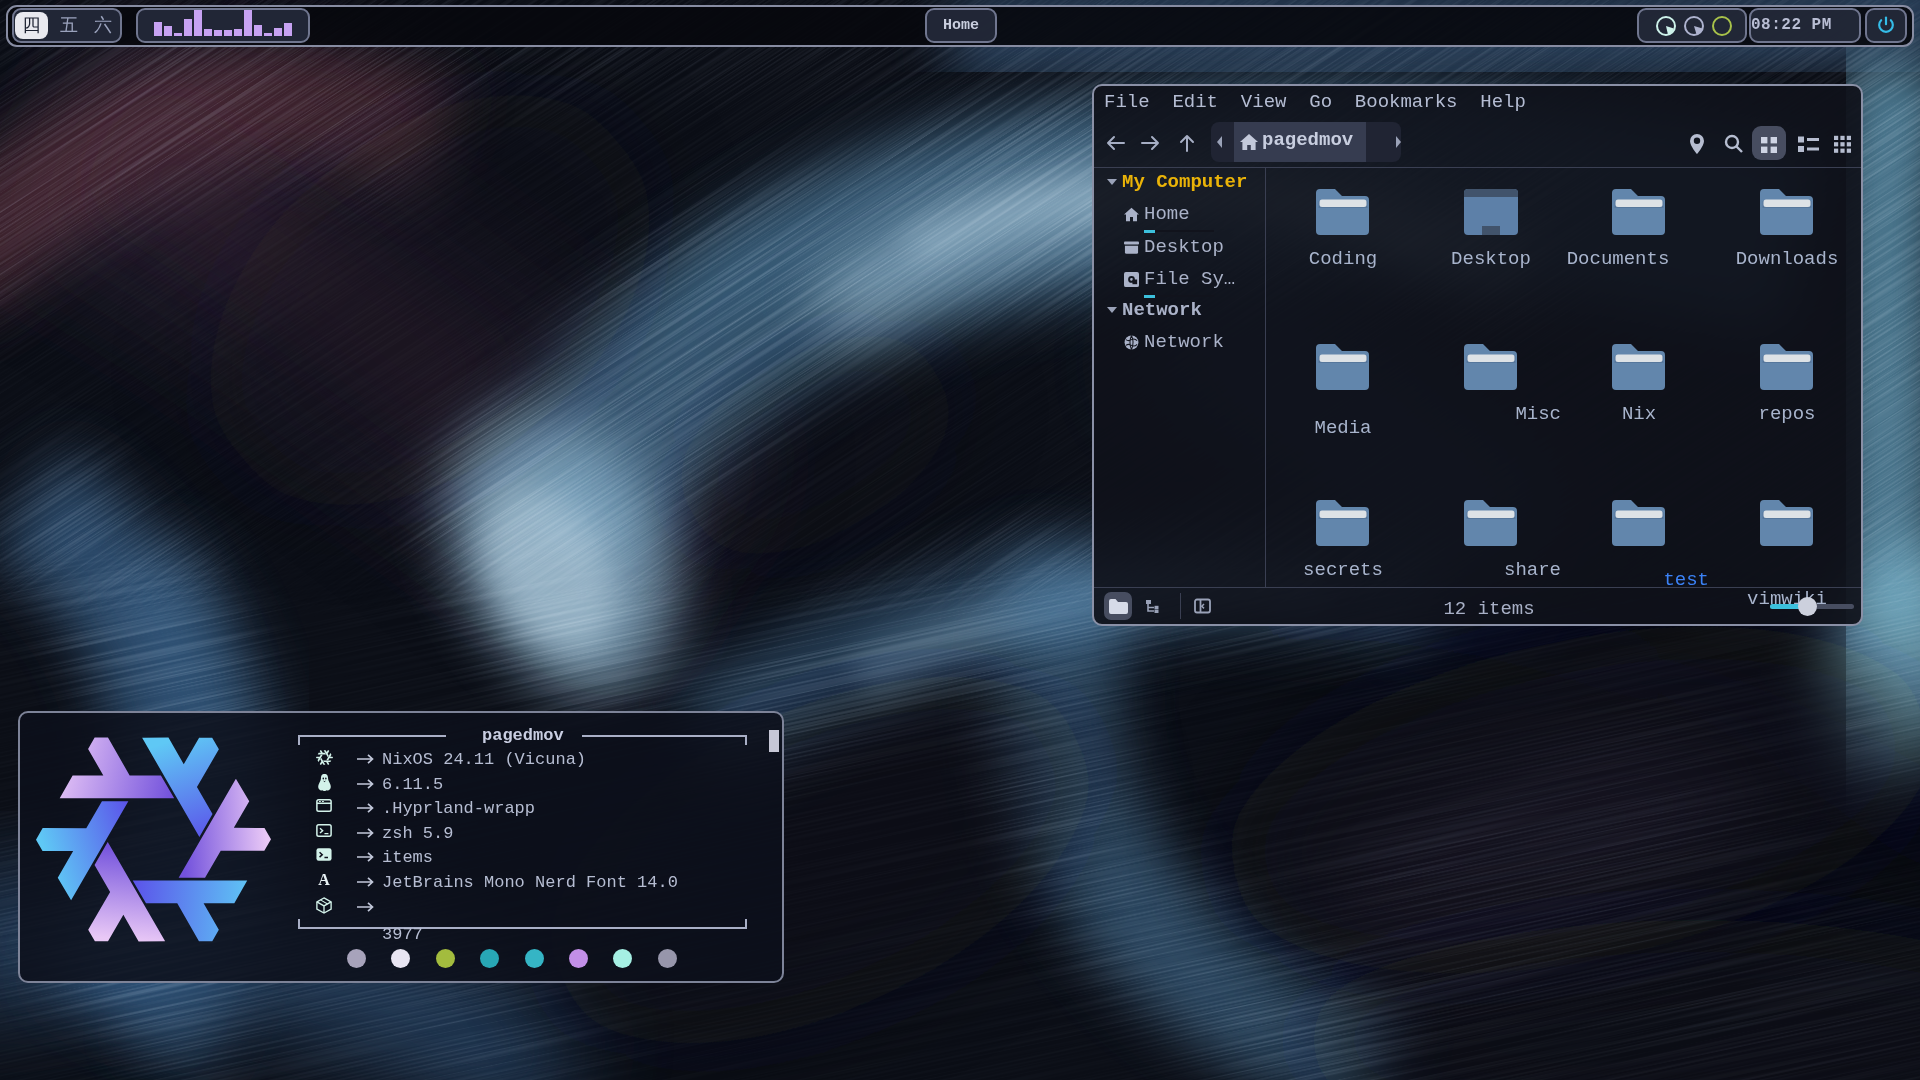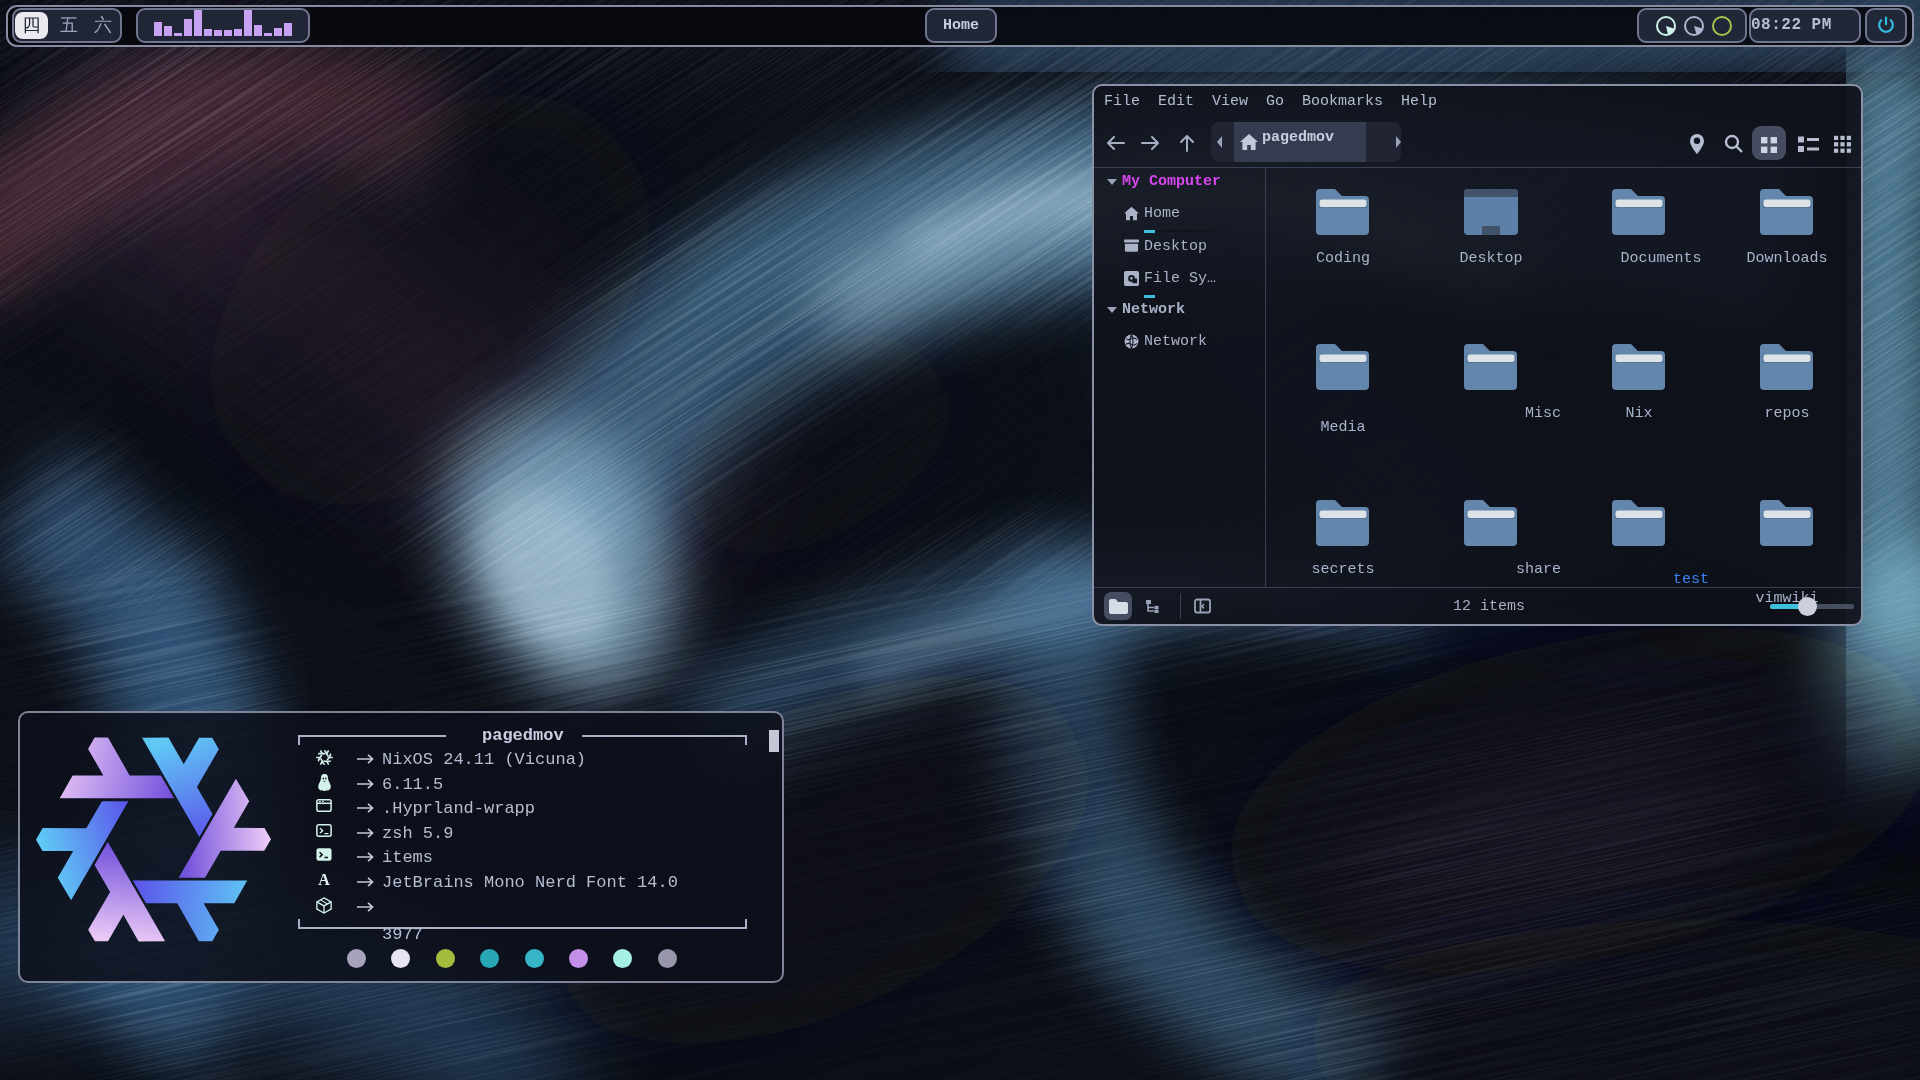"File Edit View Go Bookmarks" div.win { font-size: 15px -> 19px }
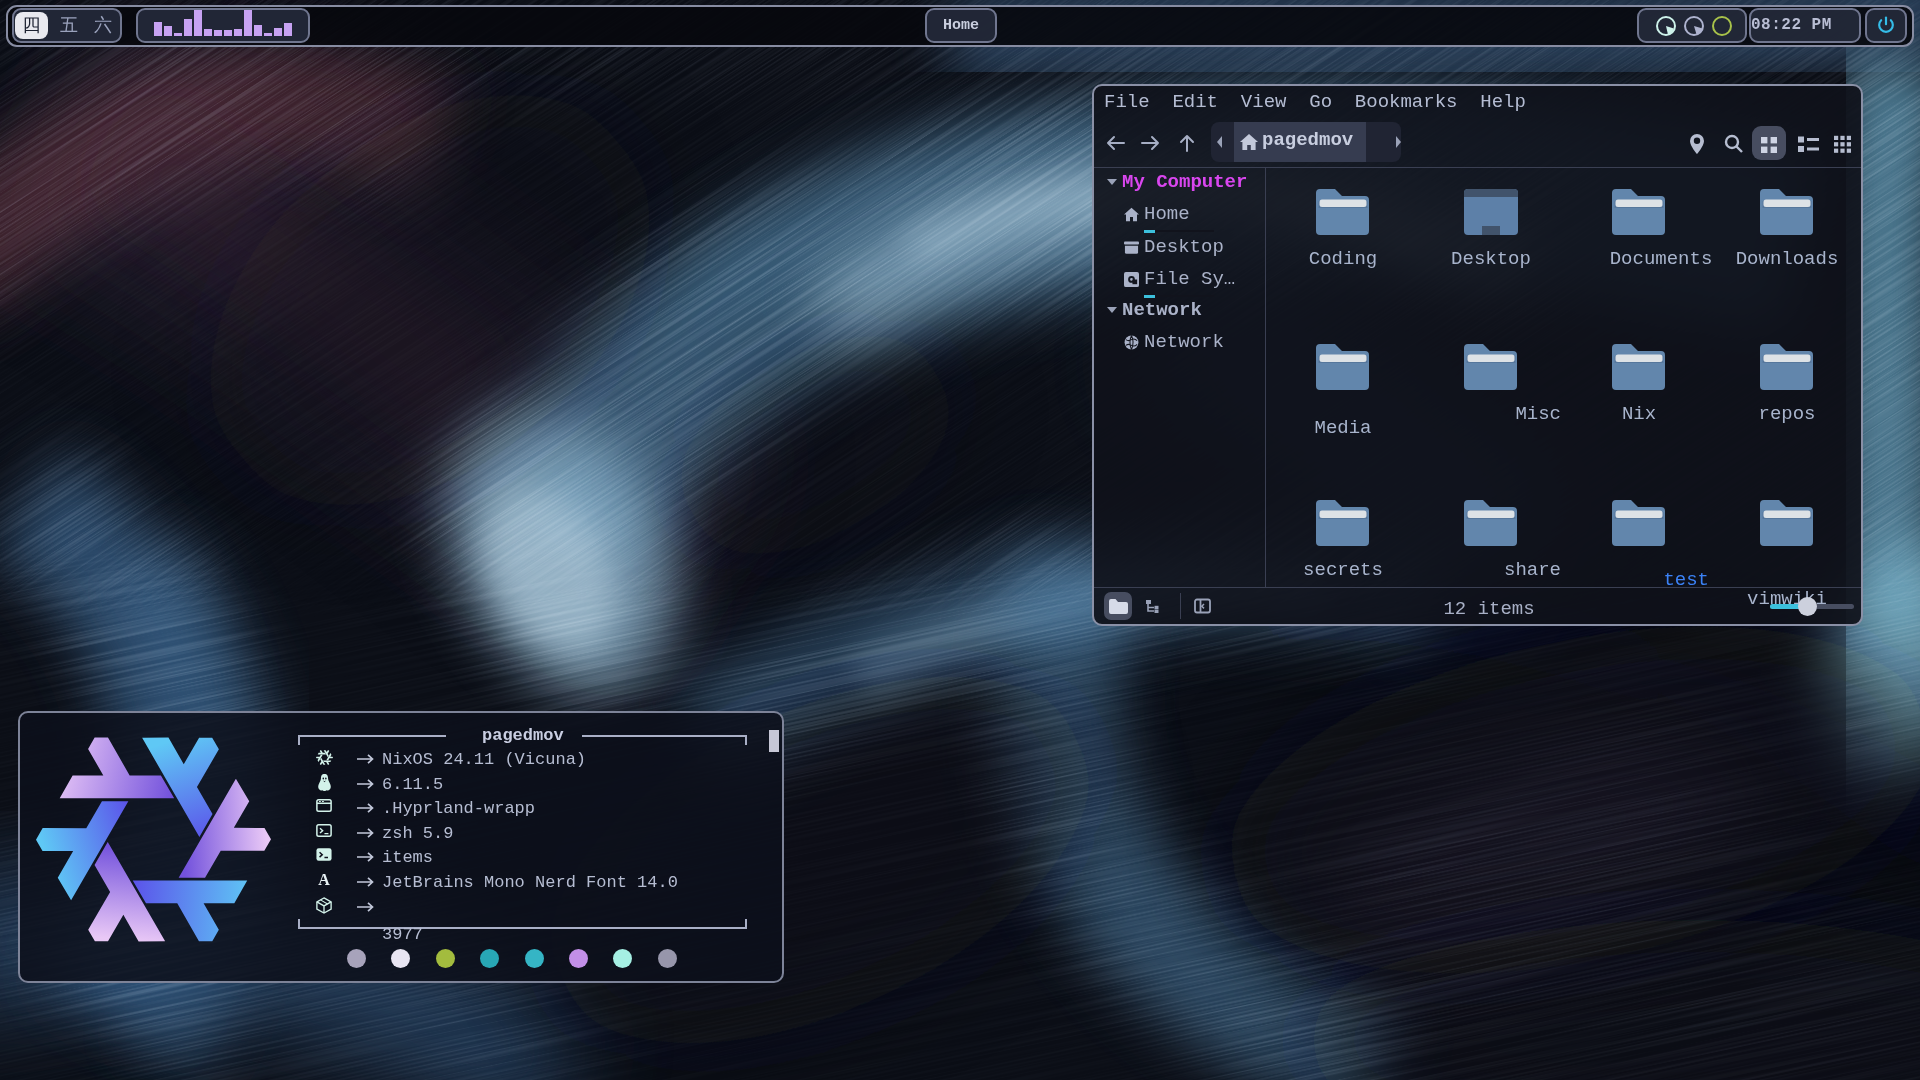"My Computer" div { color: #d946ef -> #eab308 }
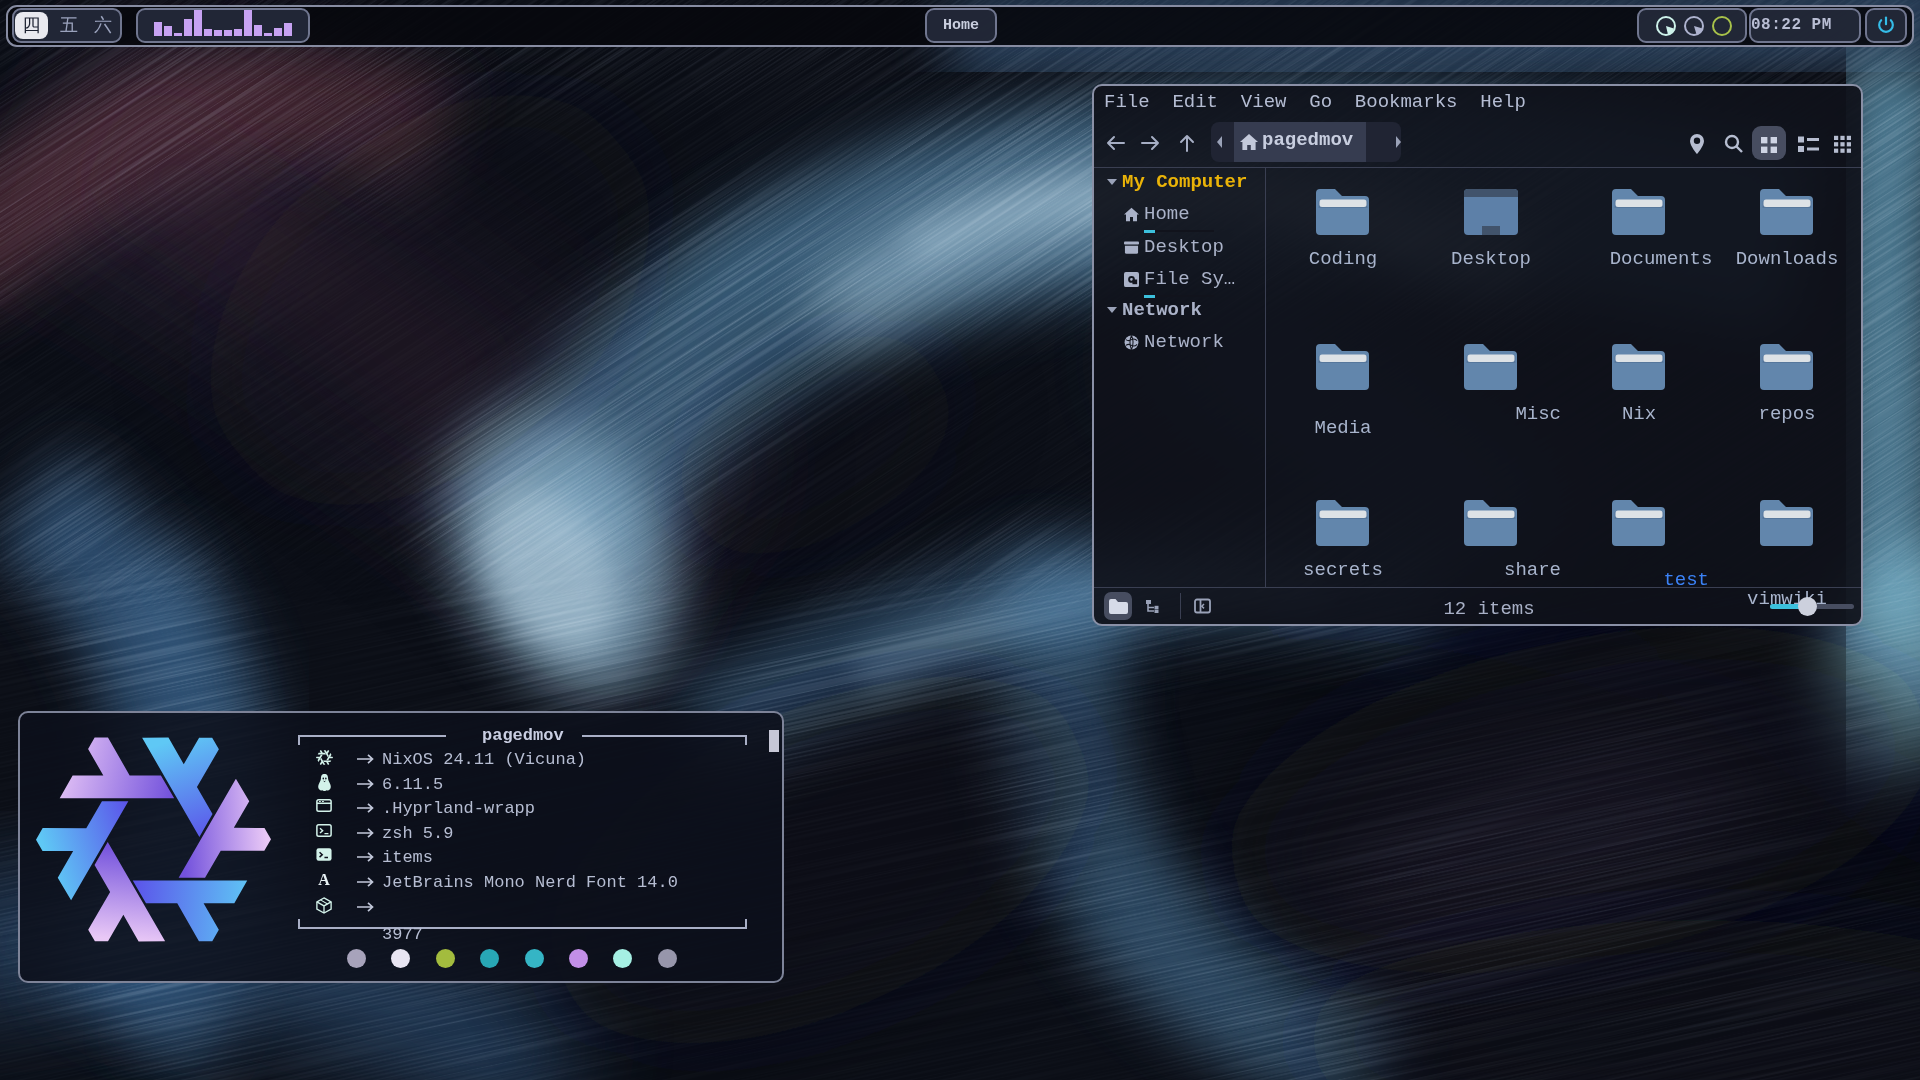"Documents" div { left: 497px -> 454px }
